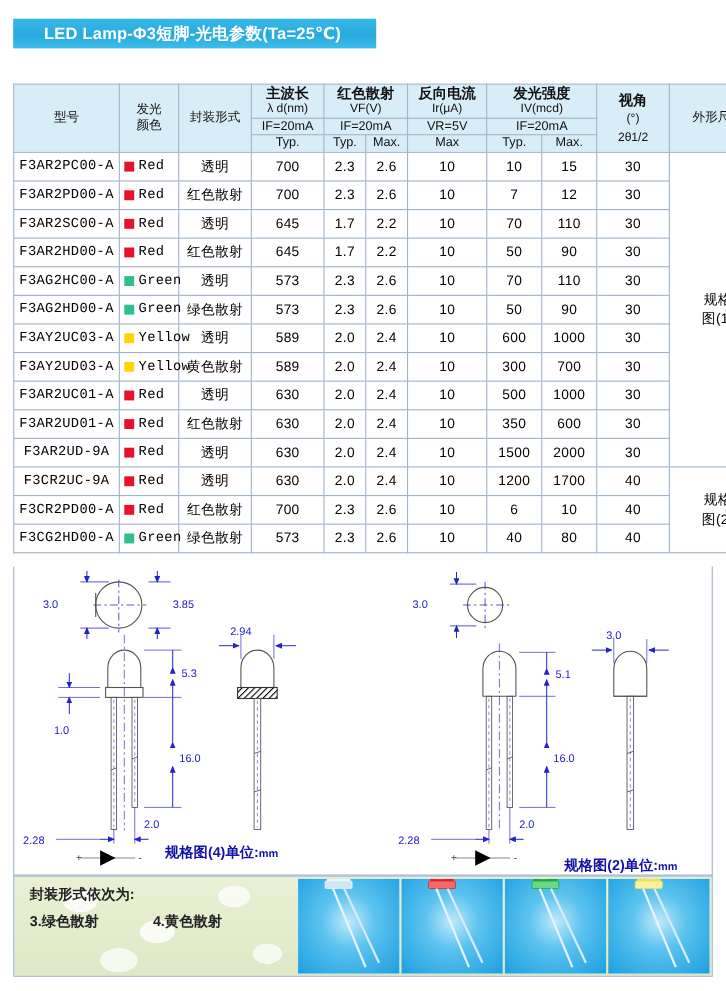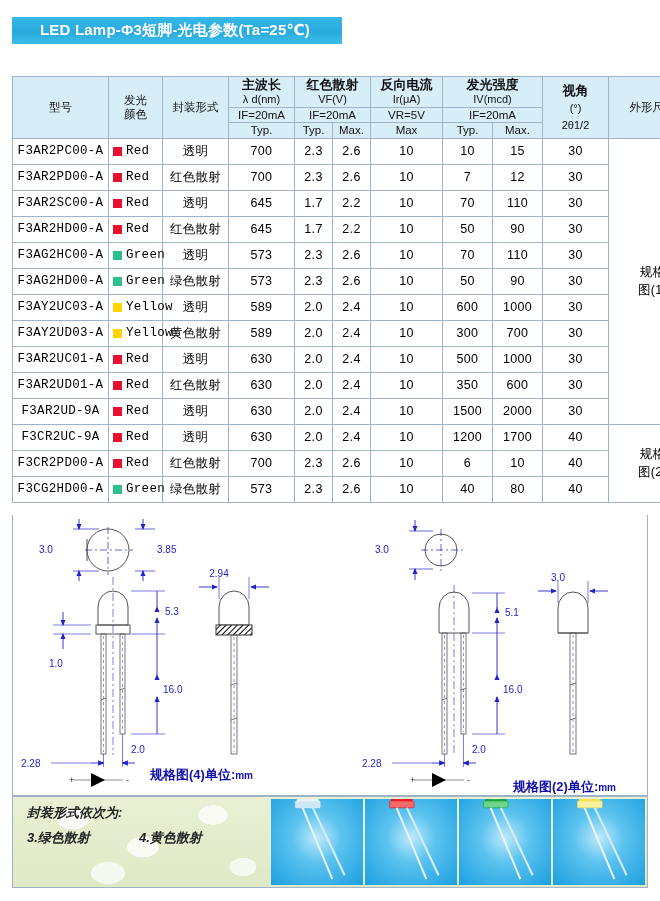"封装形式依次为:" #legend-text { font-style: italic -> none }
